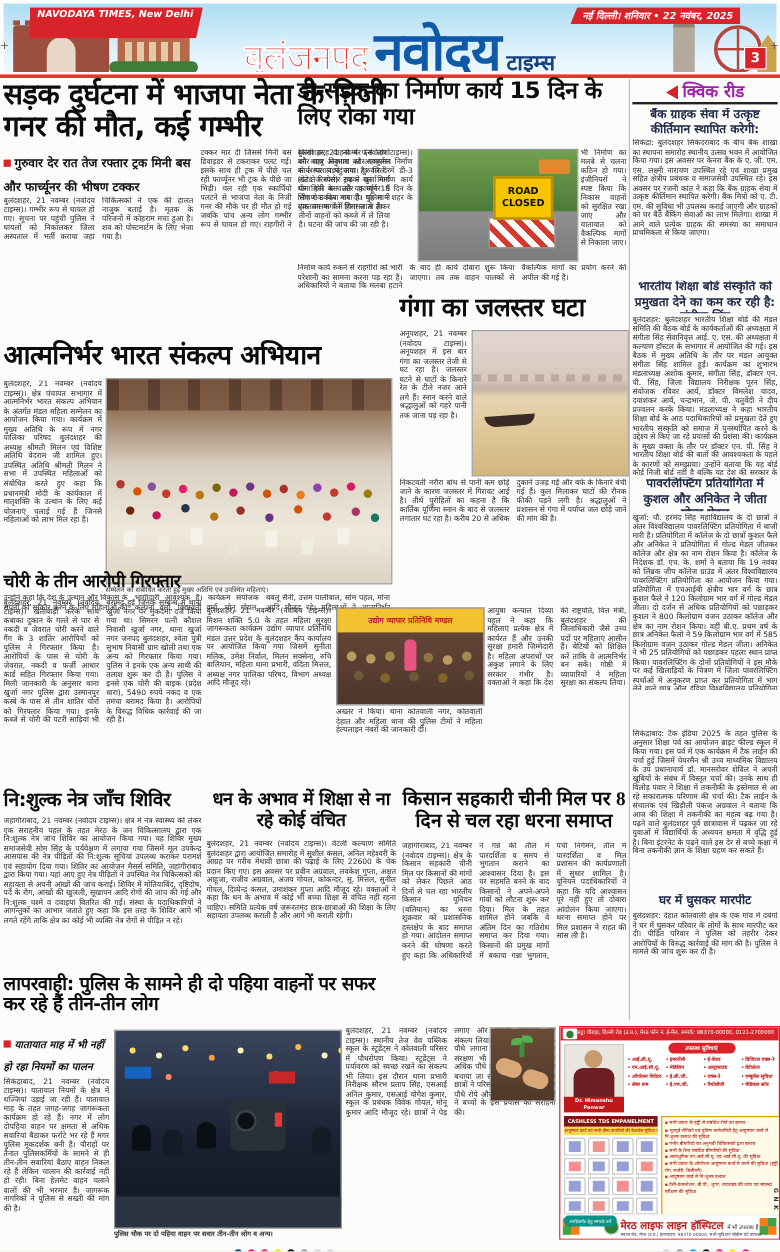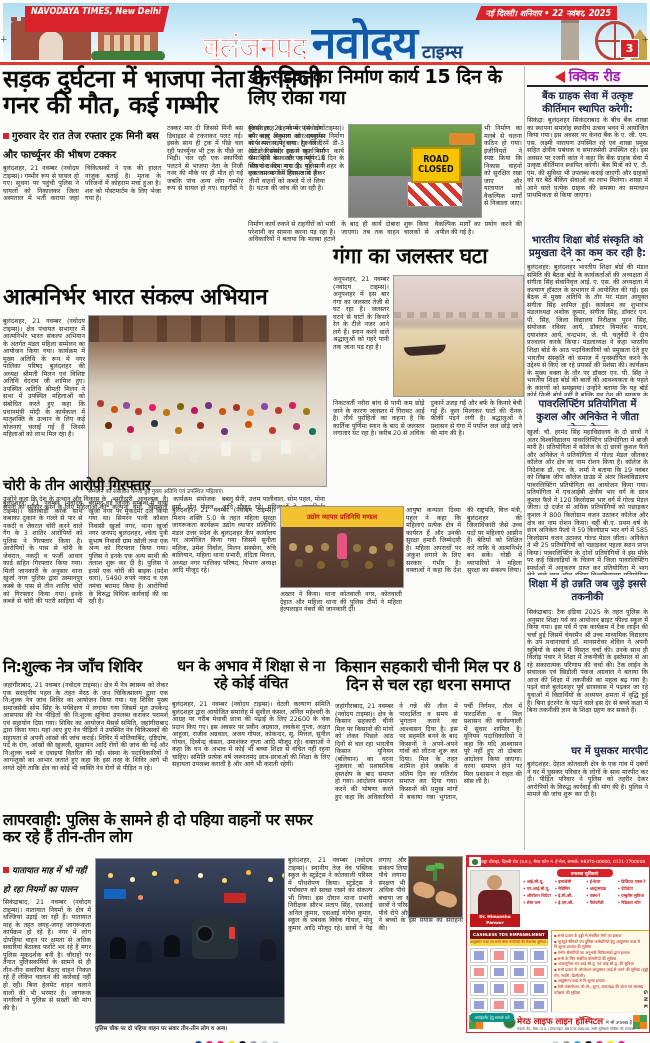"शिक्षा में हो उन्नति जब" div.abs { html: <div>शिक्षा में हो उन्नति जब जुड़े इससे तकनीकी</div> -> none }
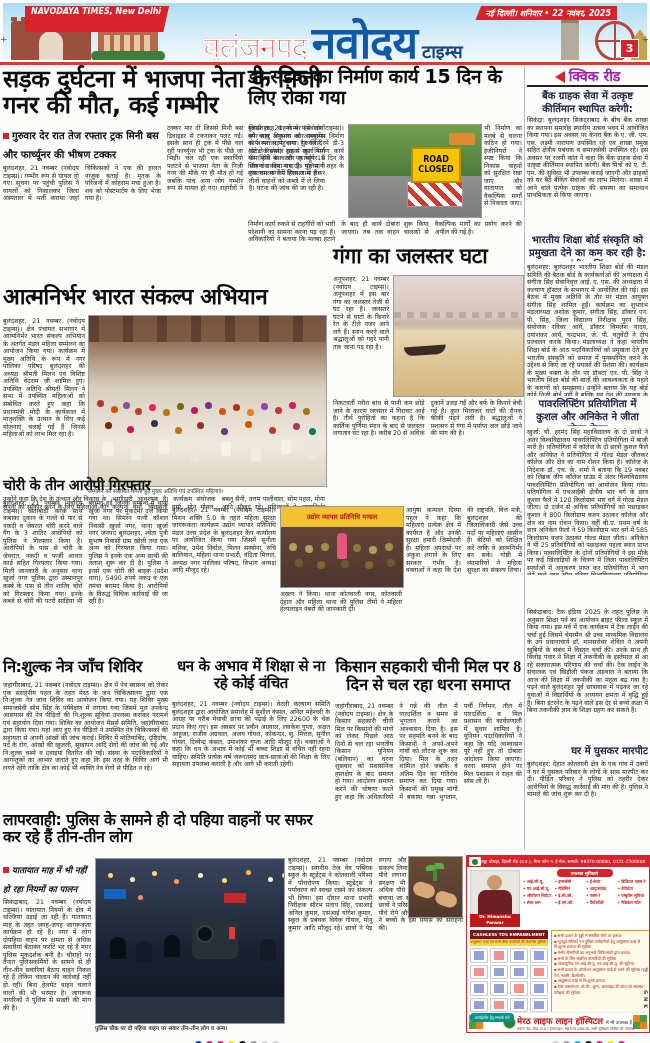"घर में घुसकर मारपीट" div.abs { text-align: right -> none }
